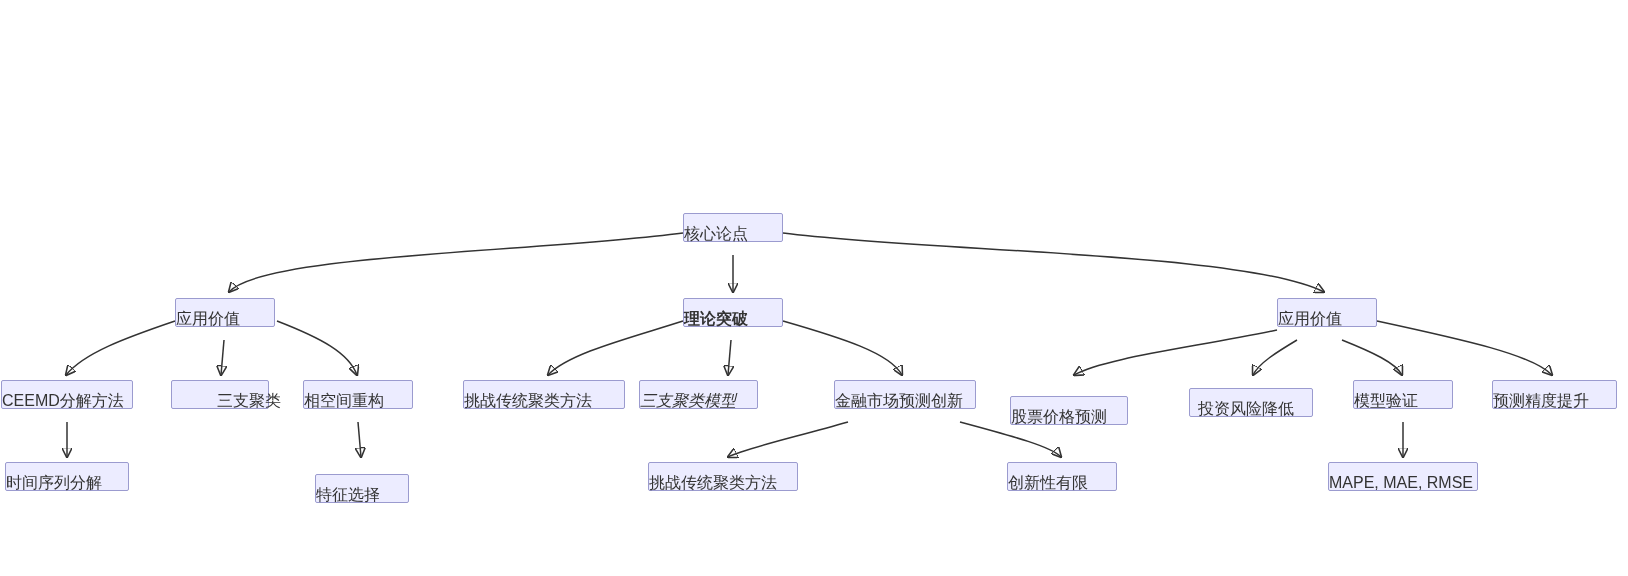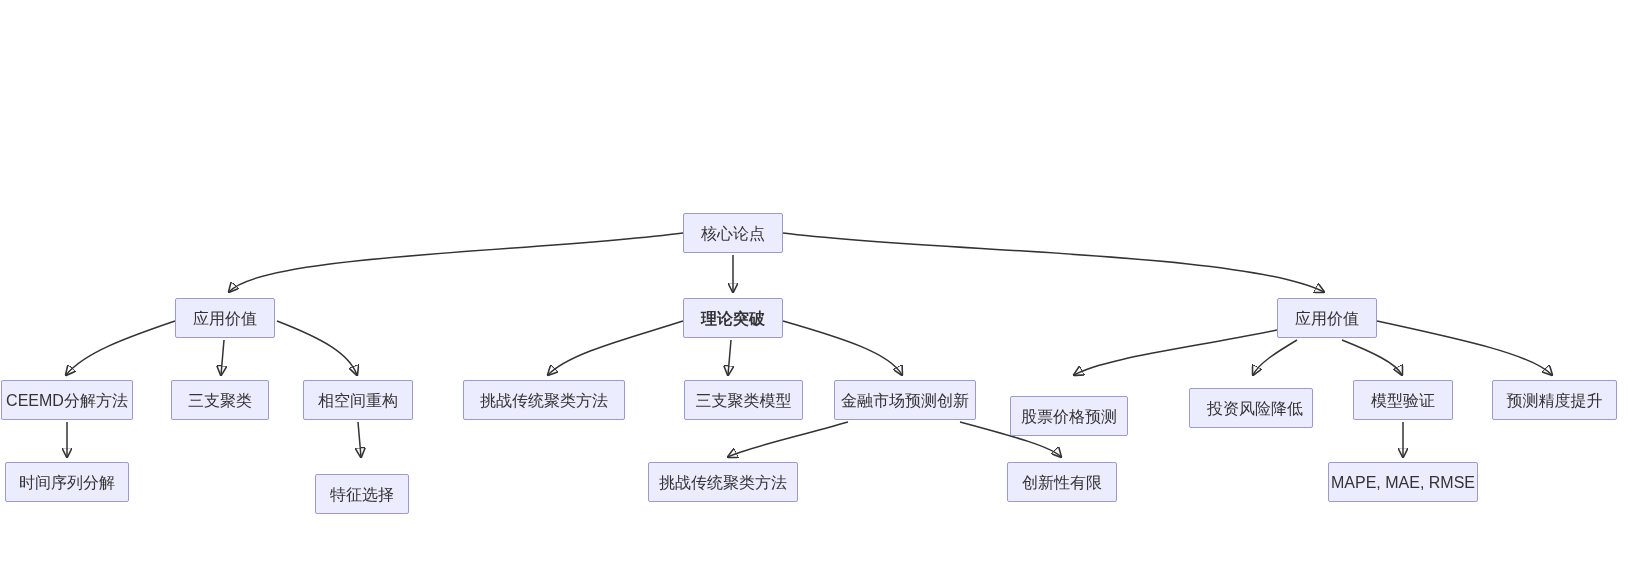"核心论点" .node { height: 40px -> 29px; text-align: center -> none }
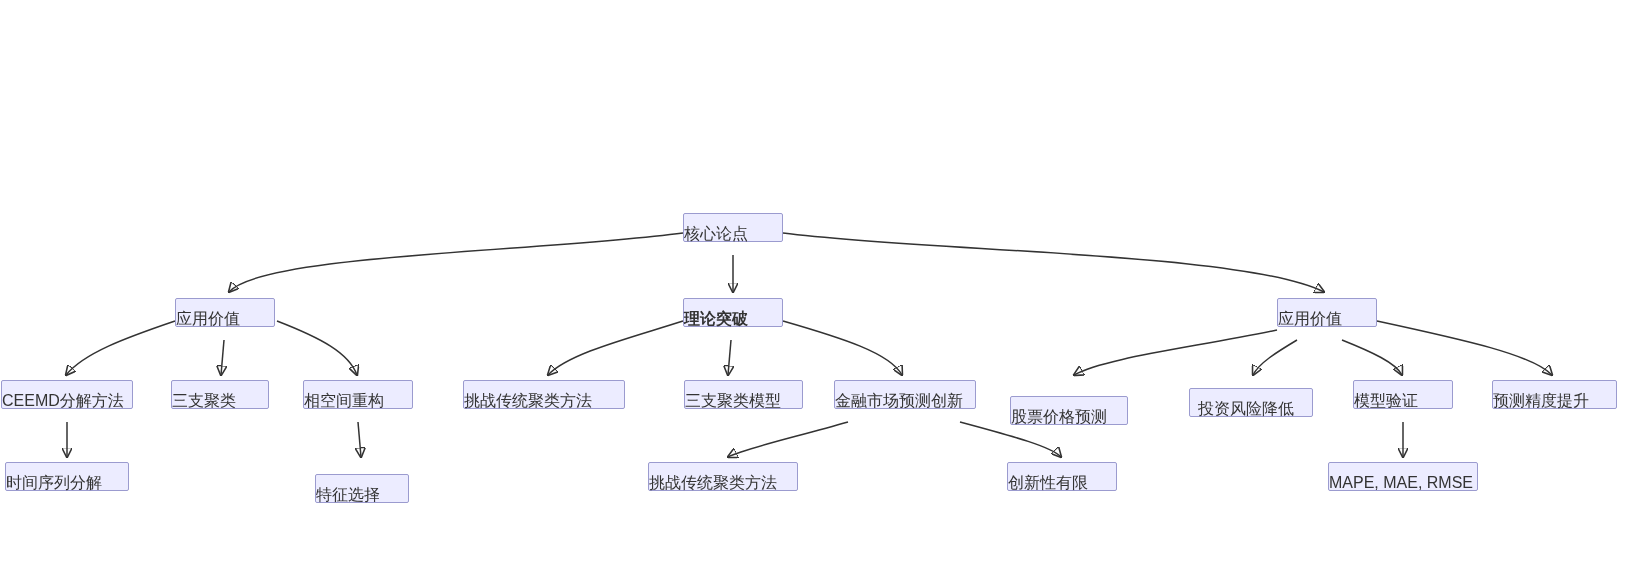"三支聚类" div.node { padding-left: none -> 45px }
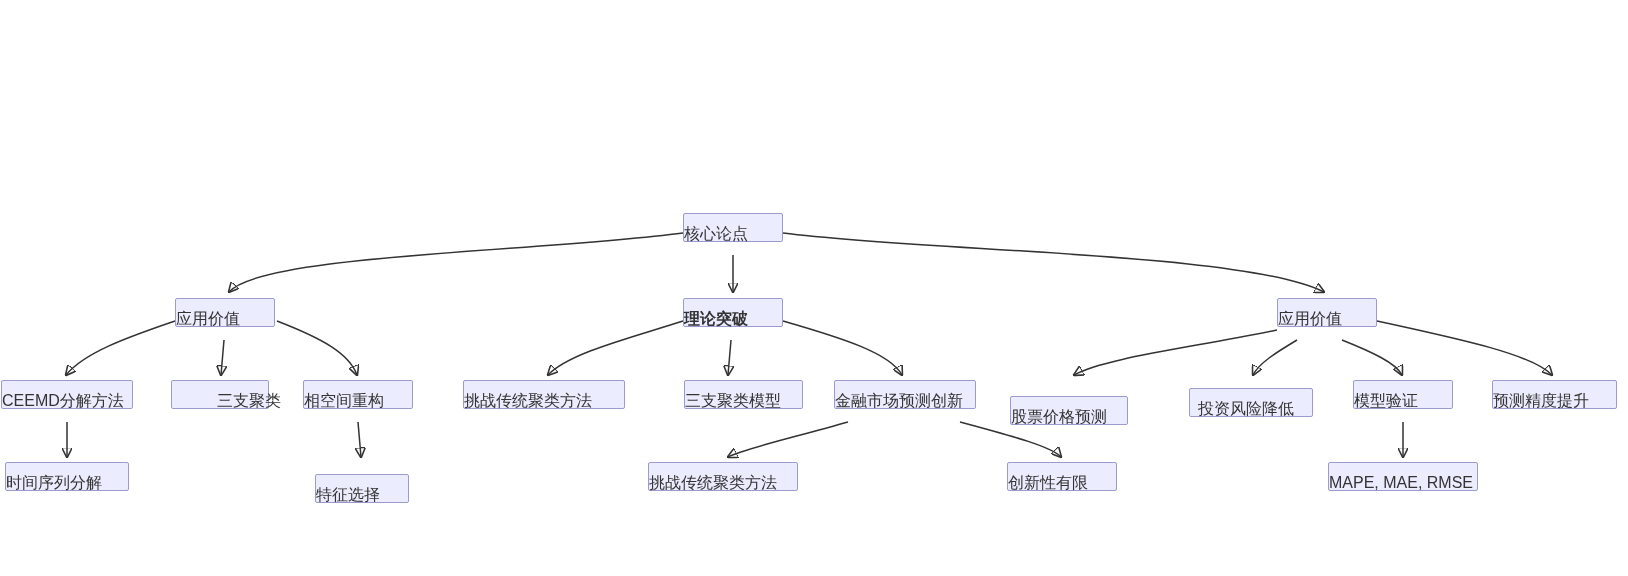"三支聚类模型" div.node { font-style: none -> italic; left: 684px -> 639px }
